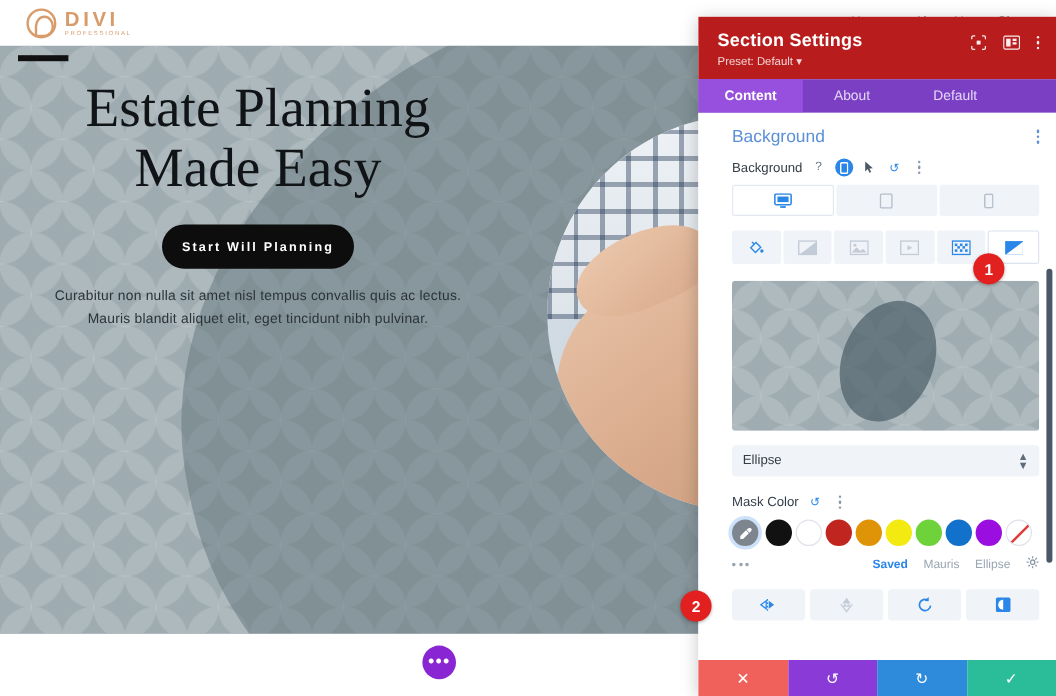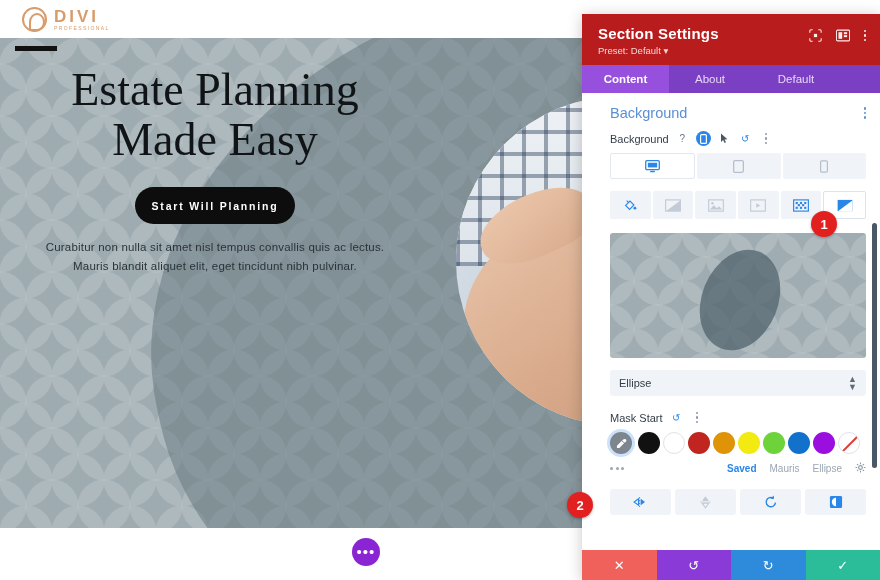"Mask Start" span.field-label { text: Start -> Color }
